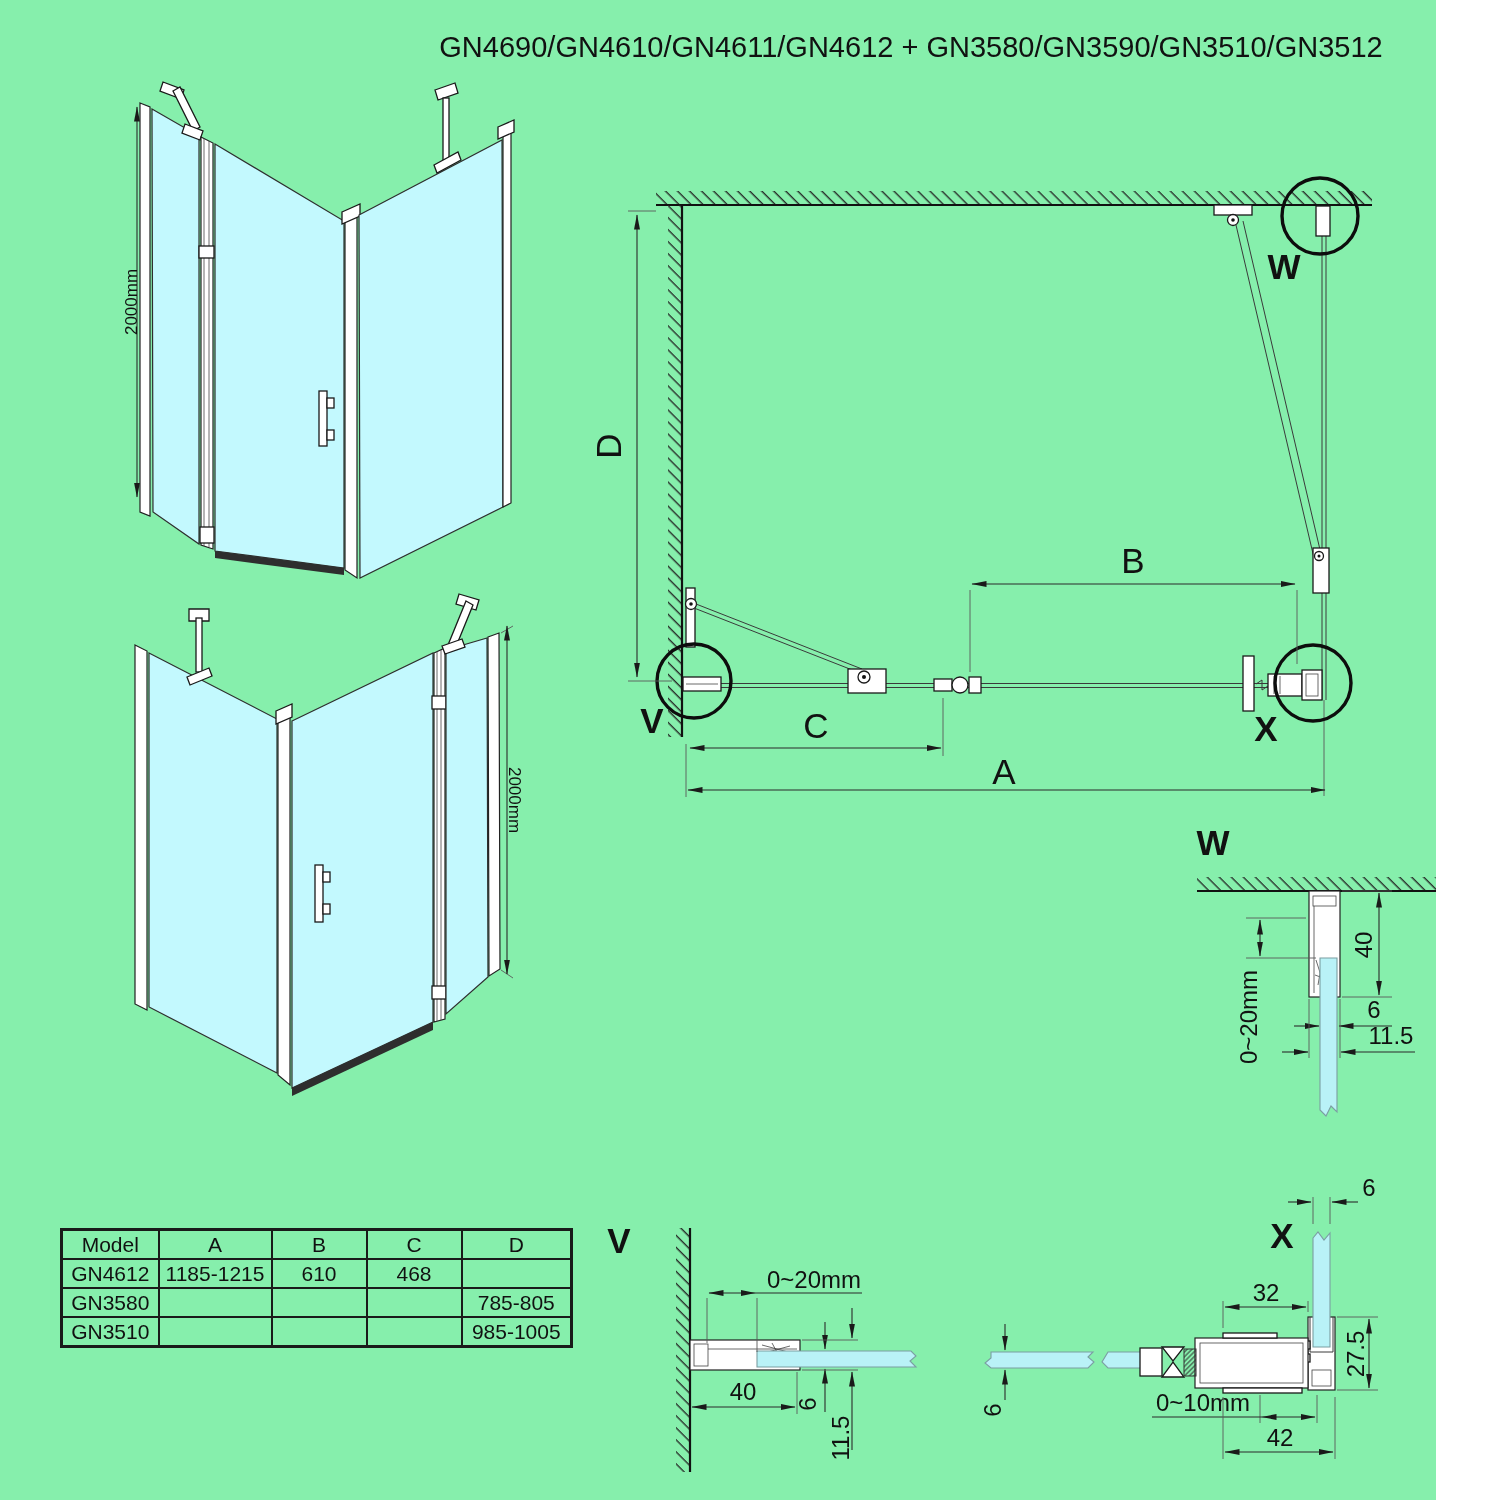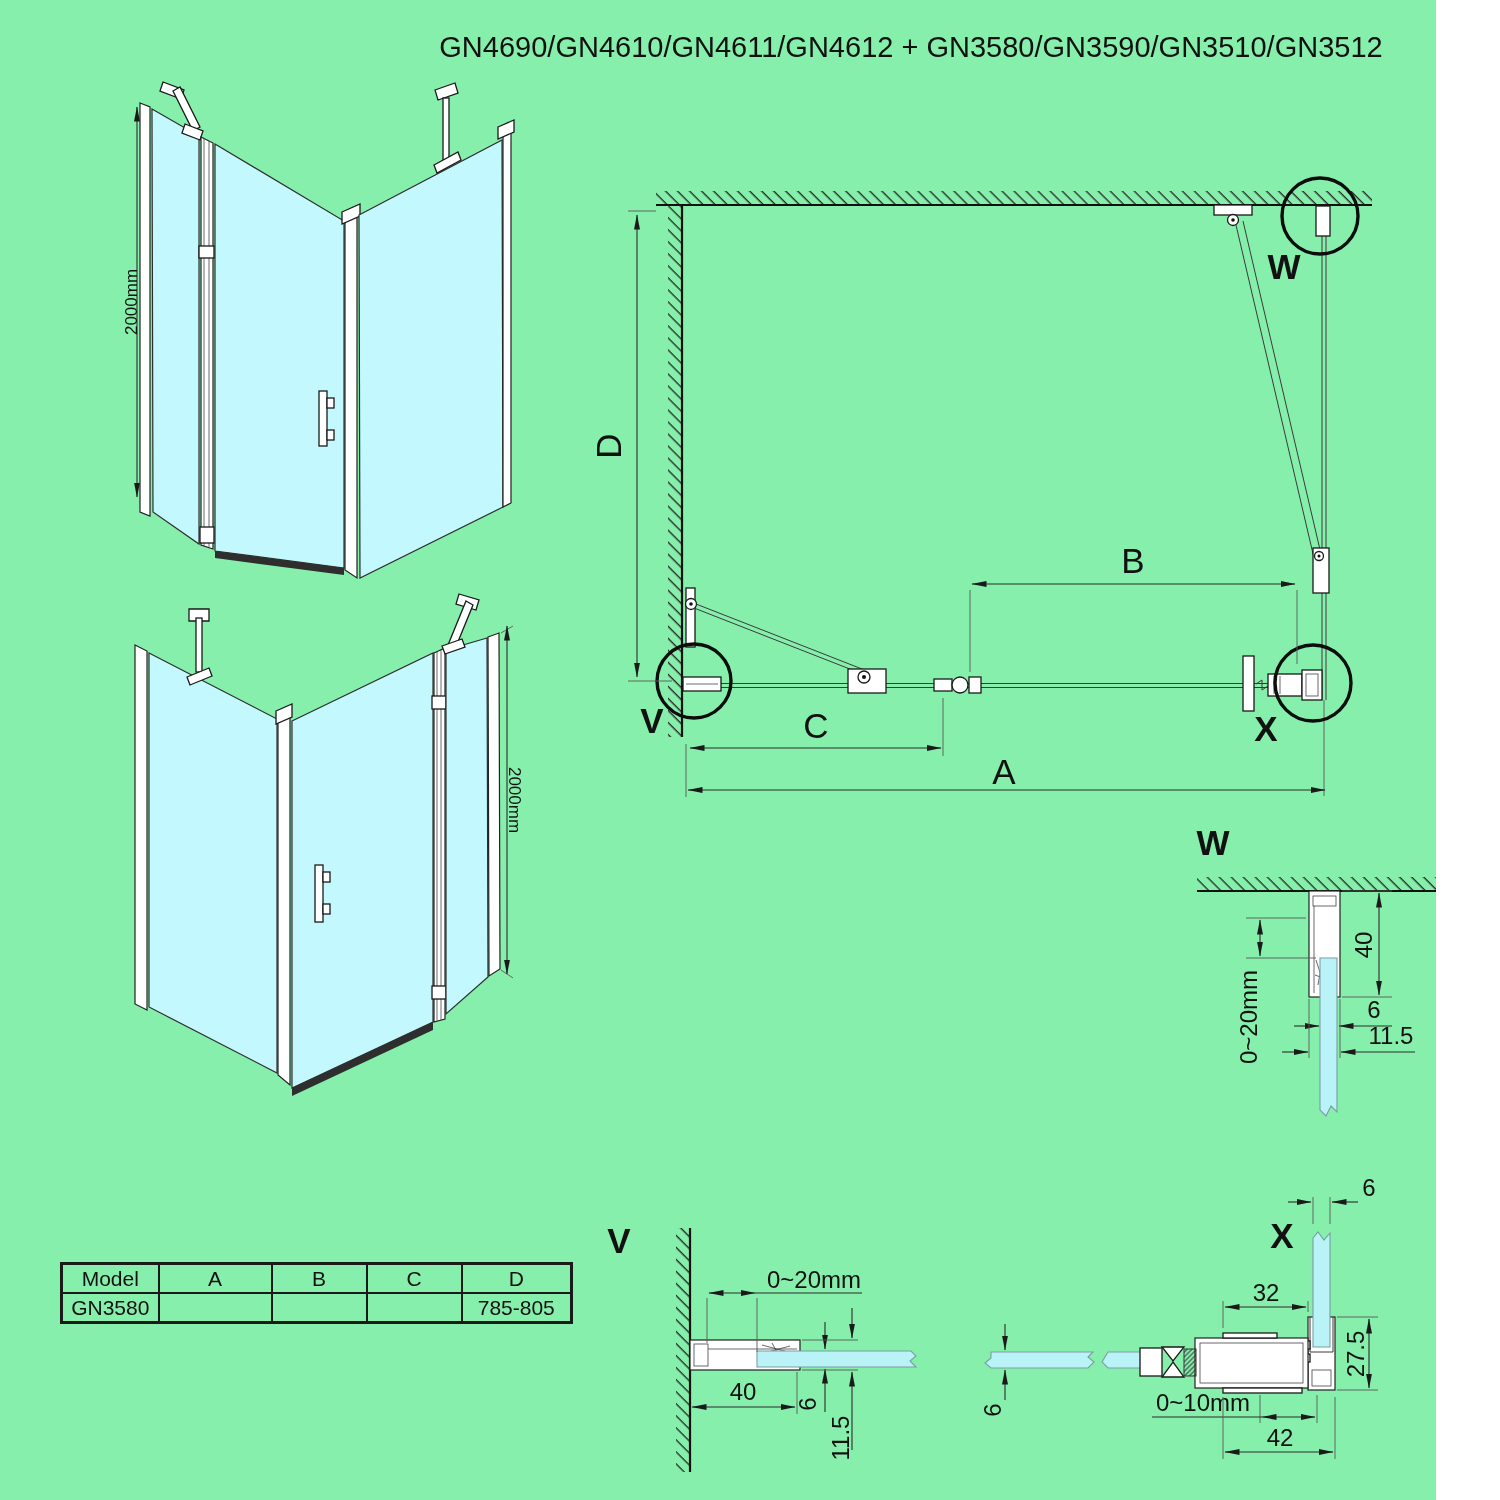"Model" #size-table { top: 1262px -> 1228px }
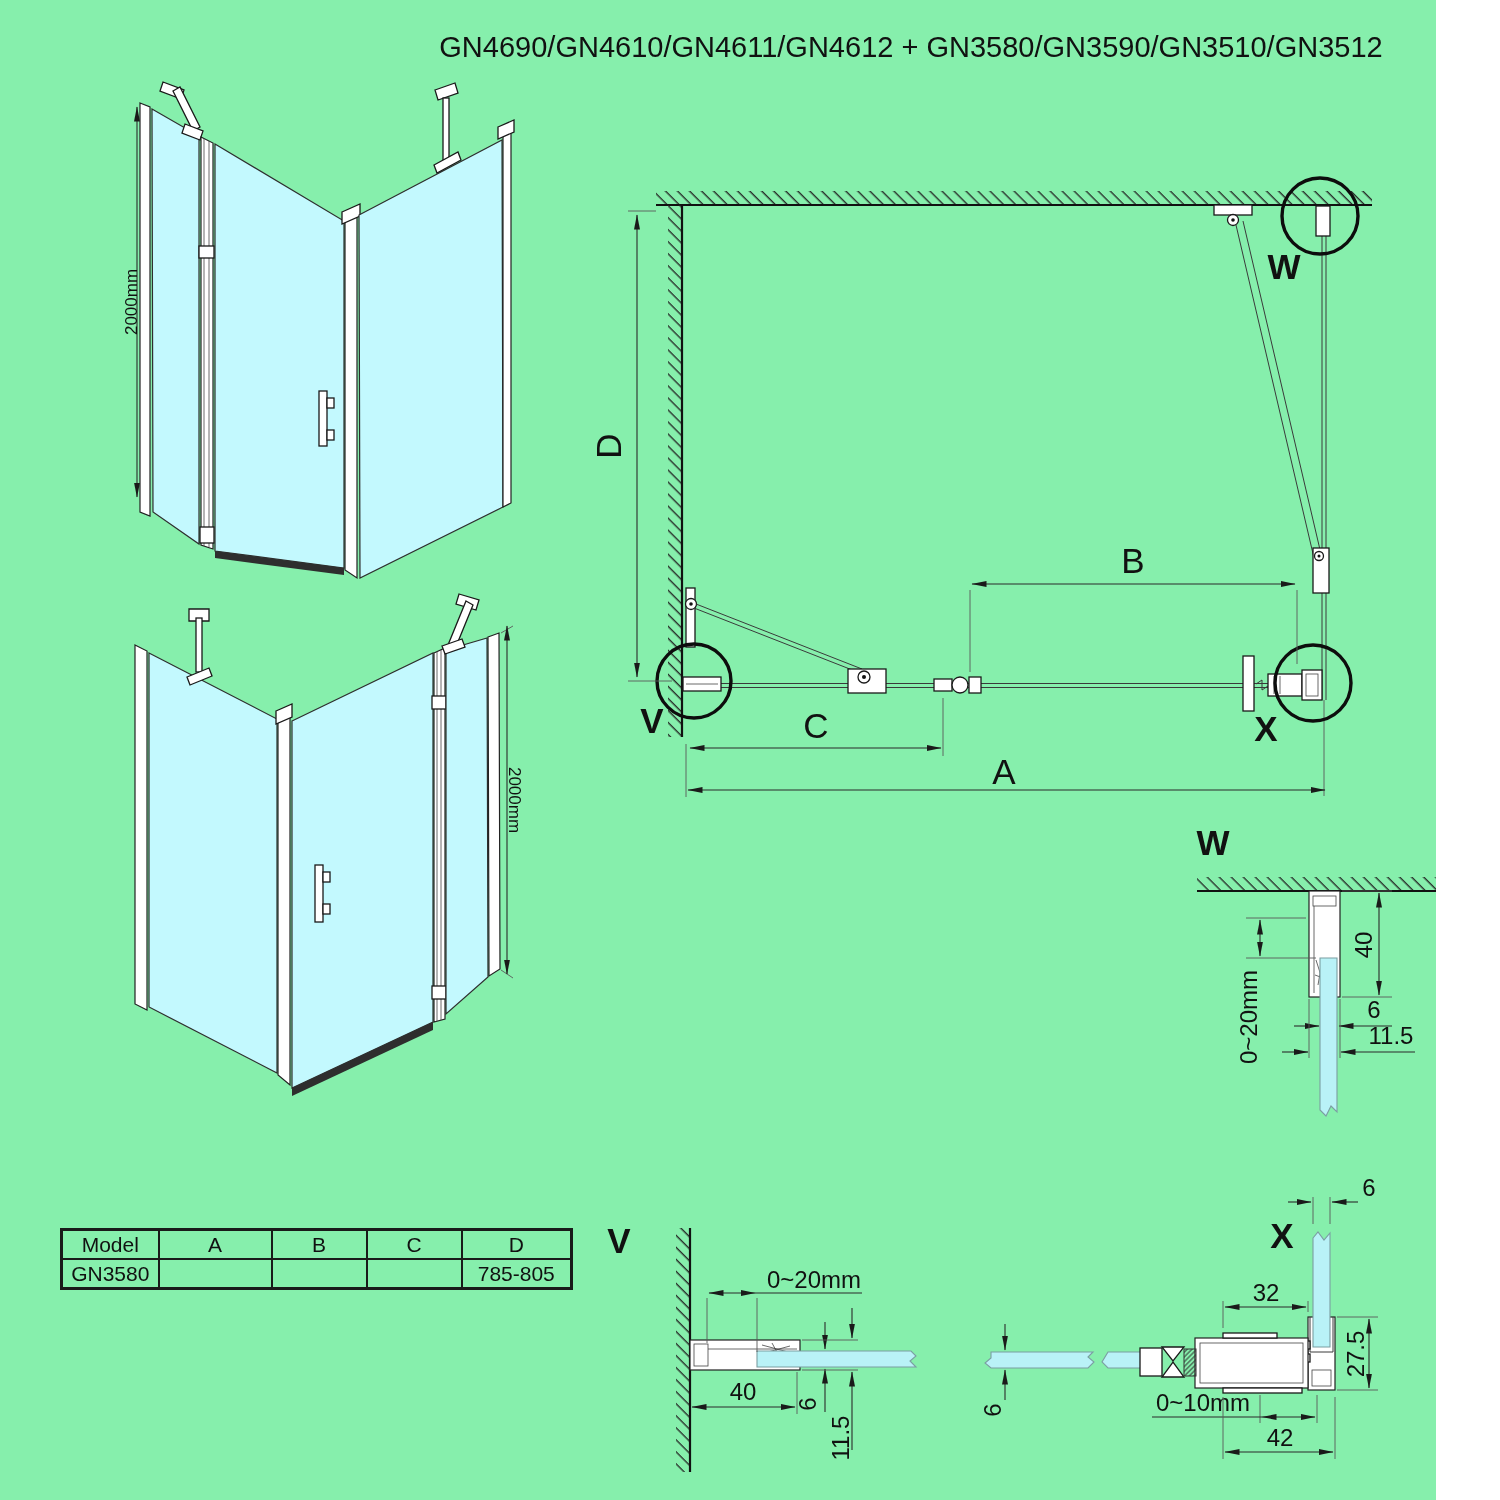"GN4612" tr { html: none -> <tr> <td>GN4612</td> <td>1185-1215</td> <td>610</td> <td>468</td> <td></td> </tr> }
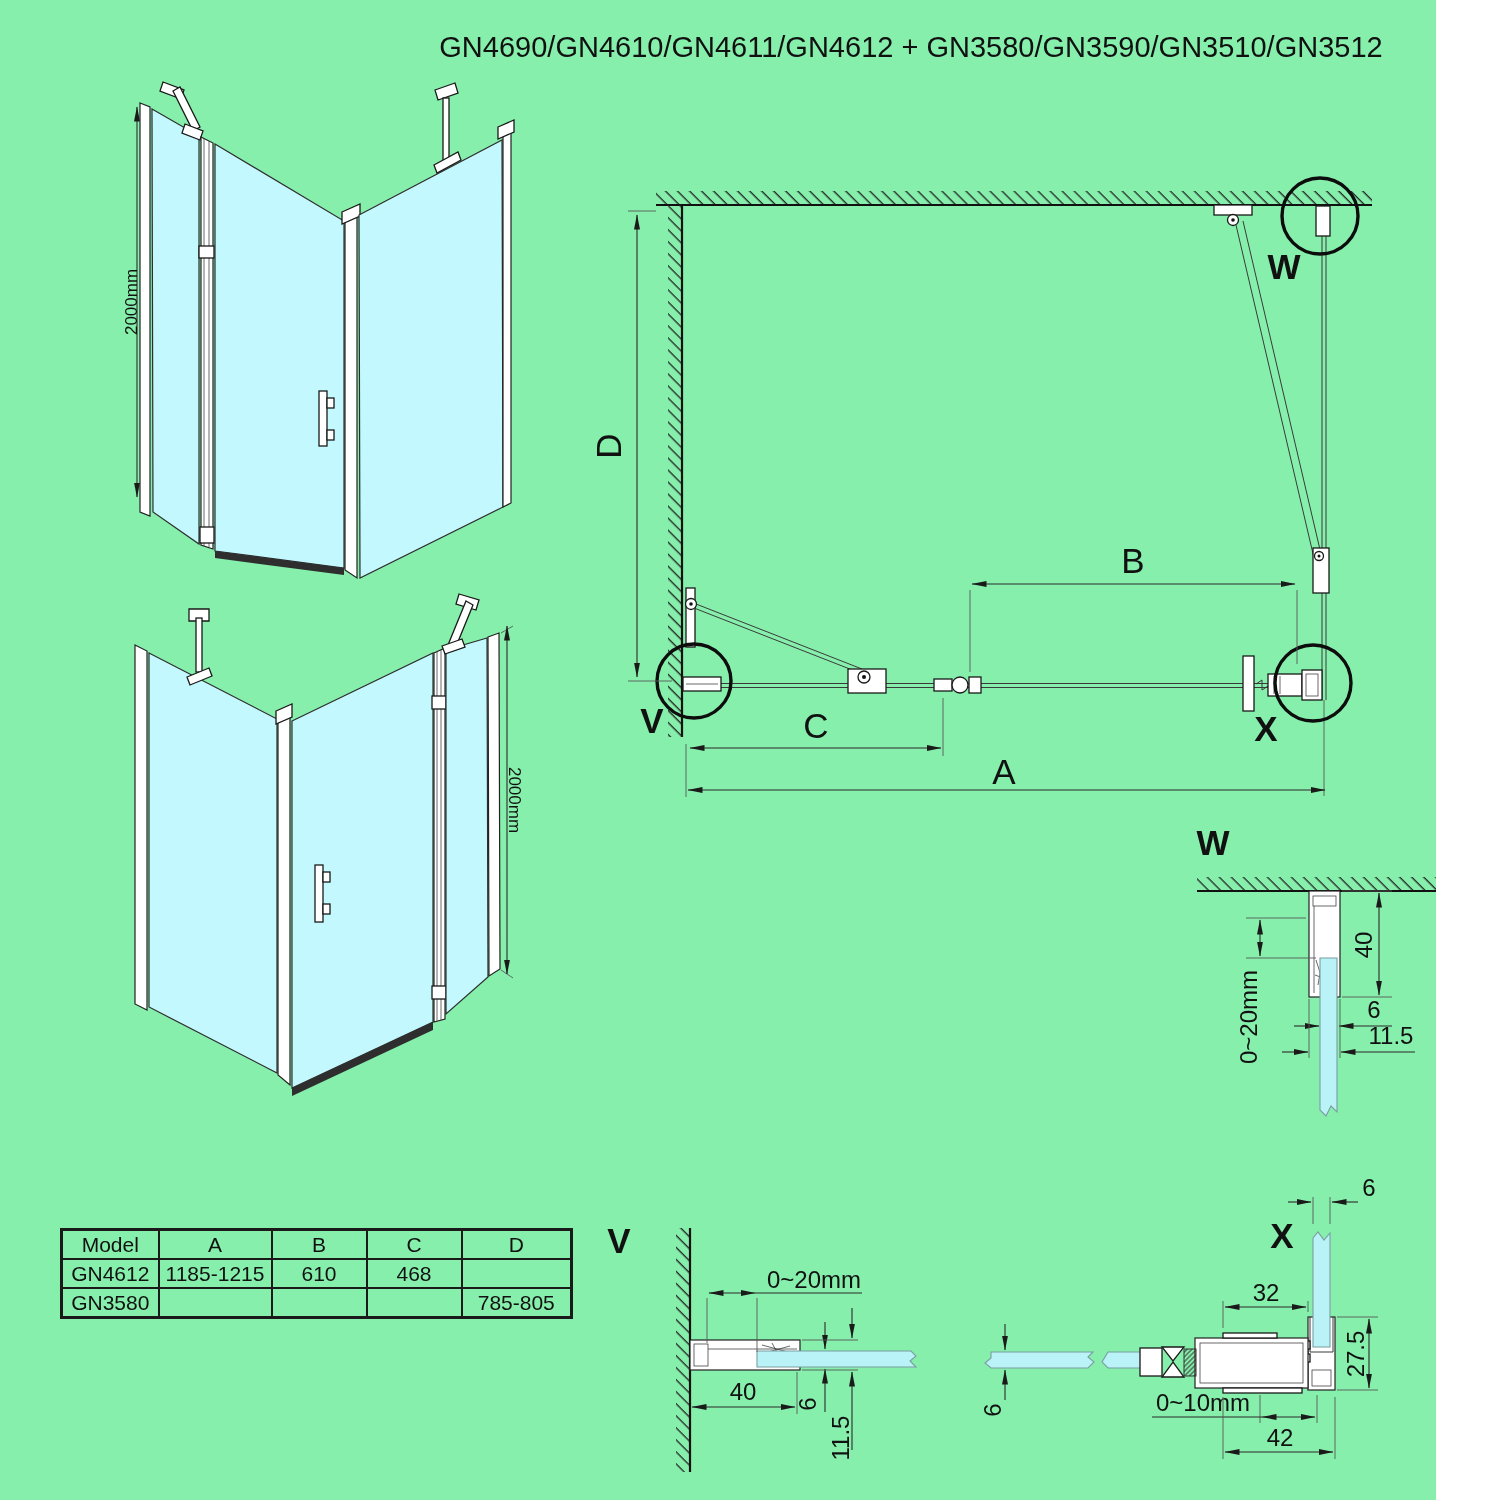"GN3510" tr { html: none -> <tr> <td>GN3510</td> <td></td> <td></td> <td></td> <td>985-1005</td> </tr> }
